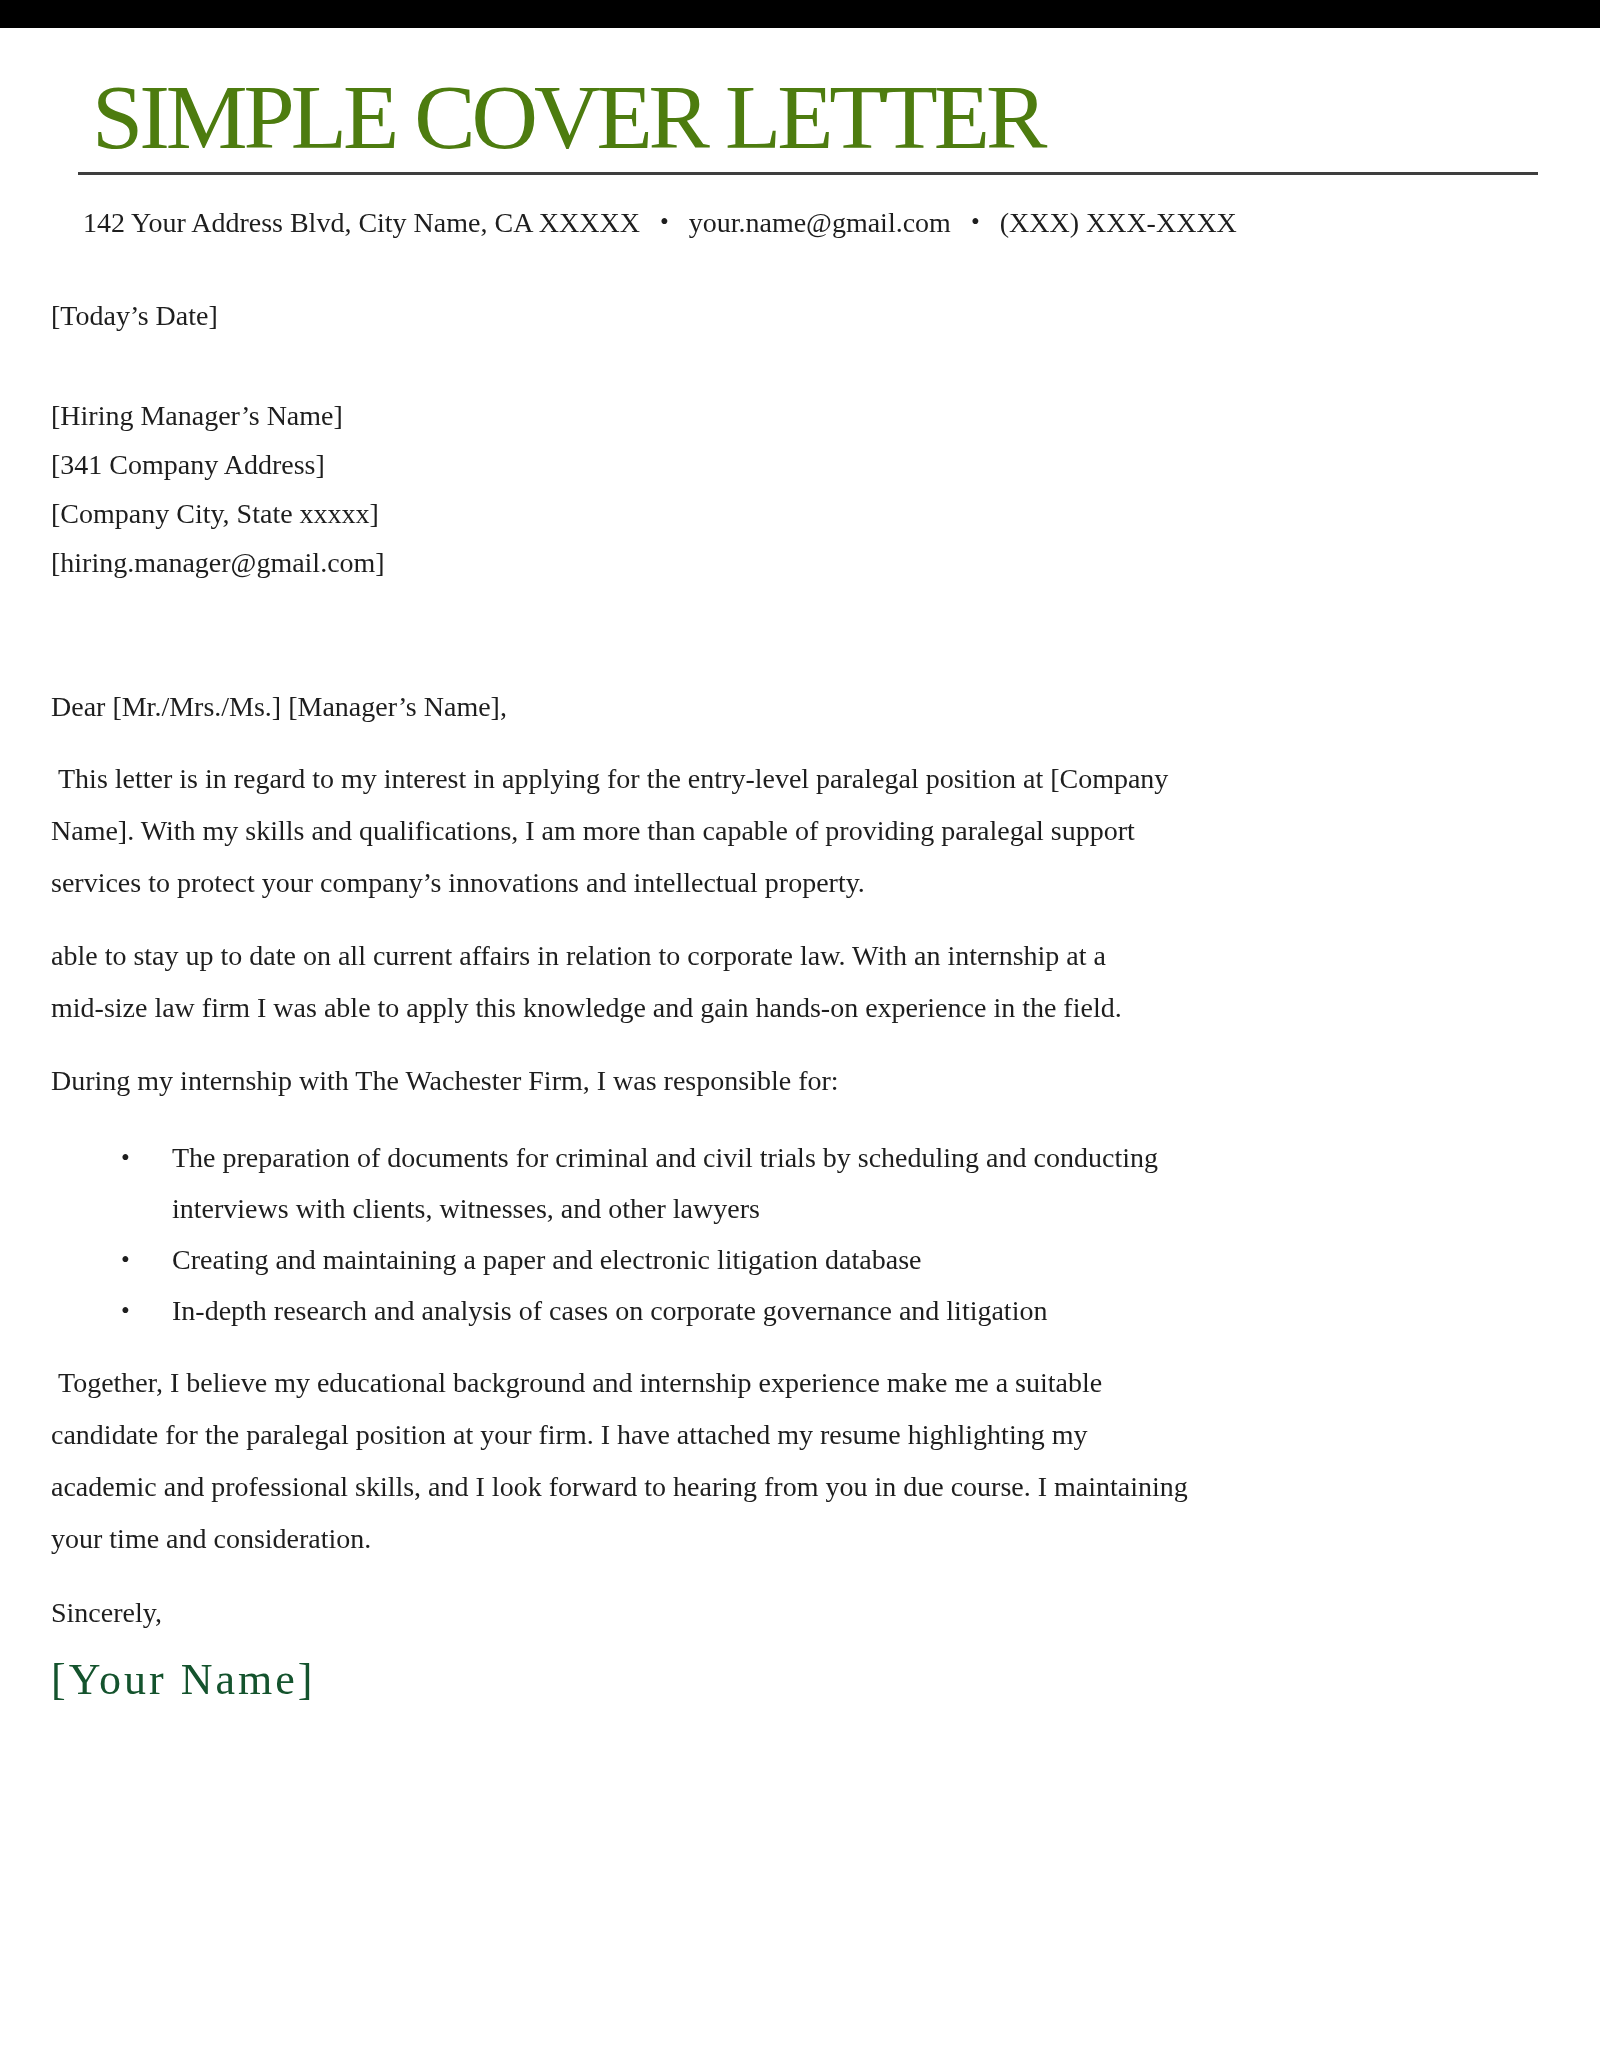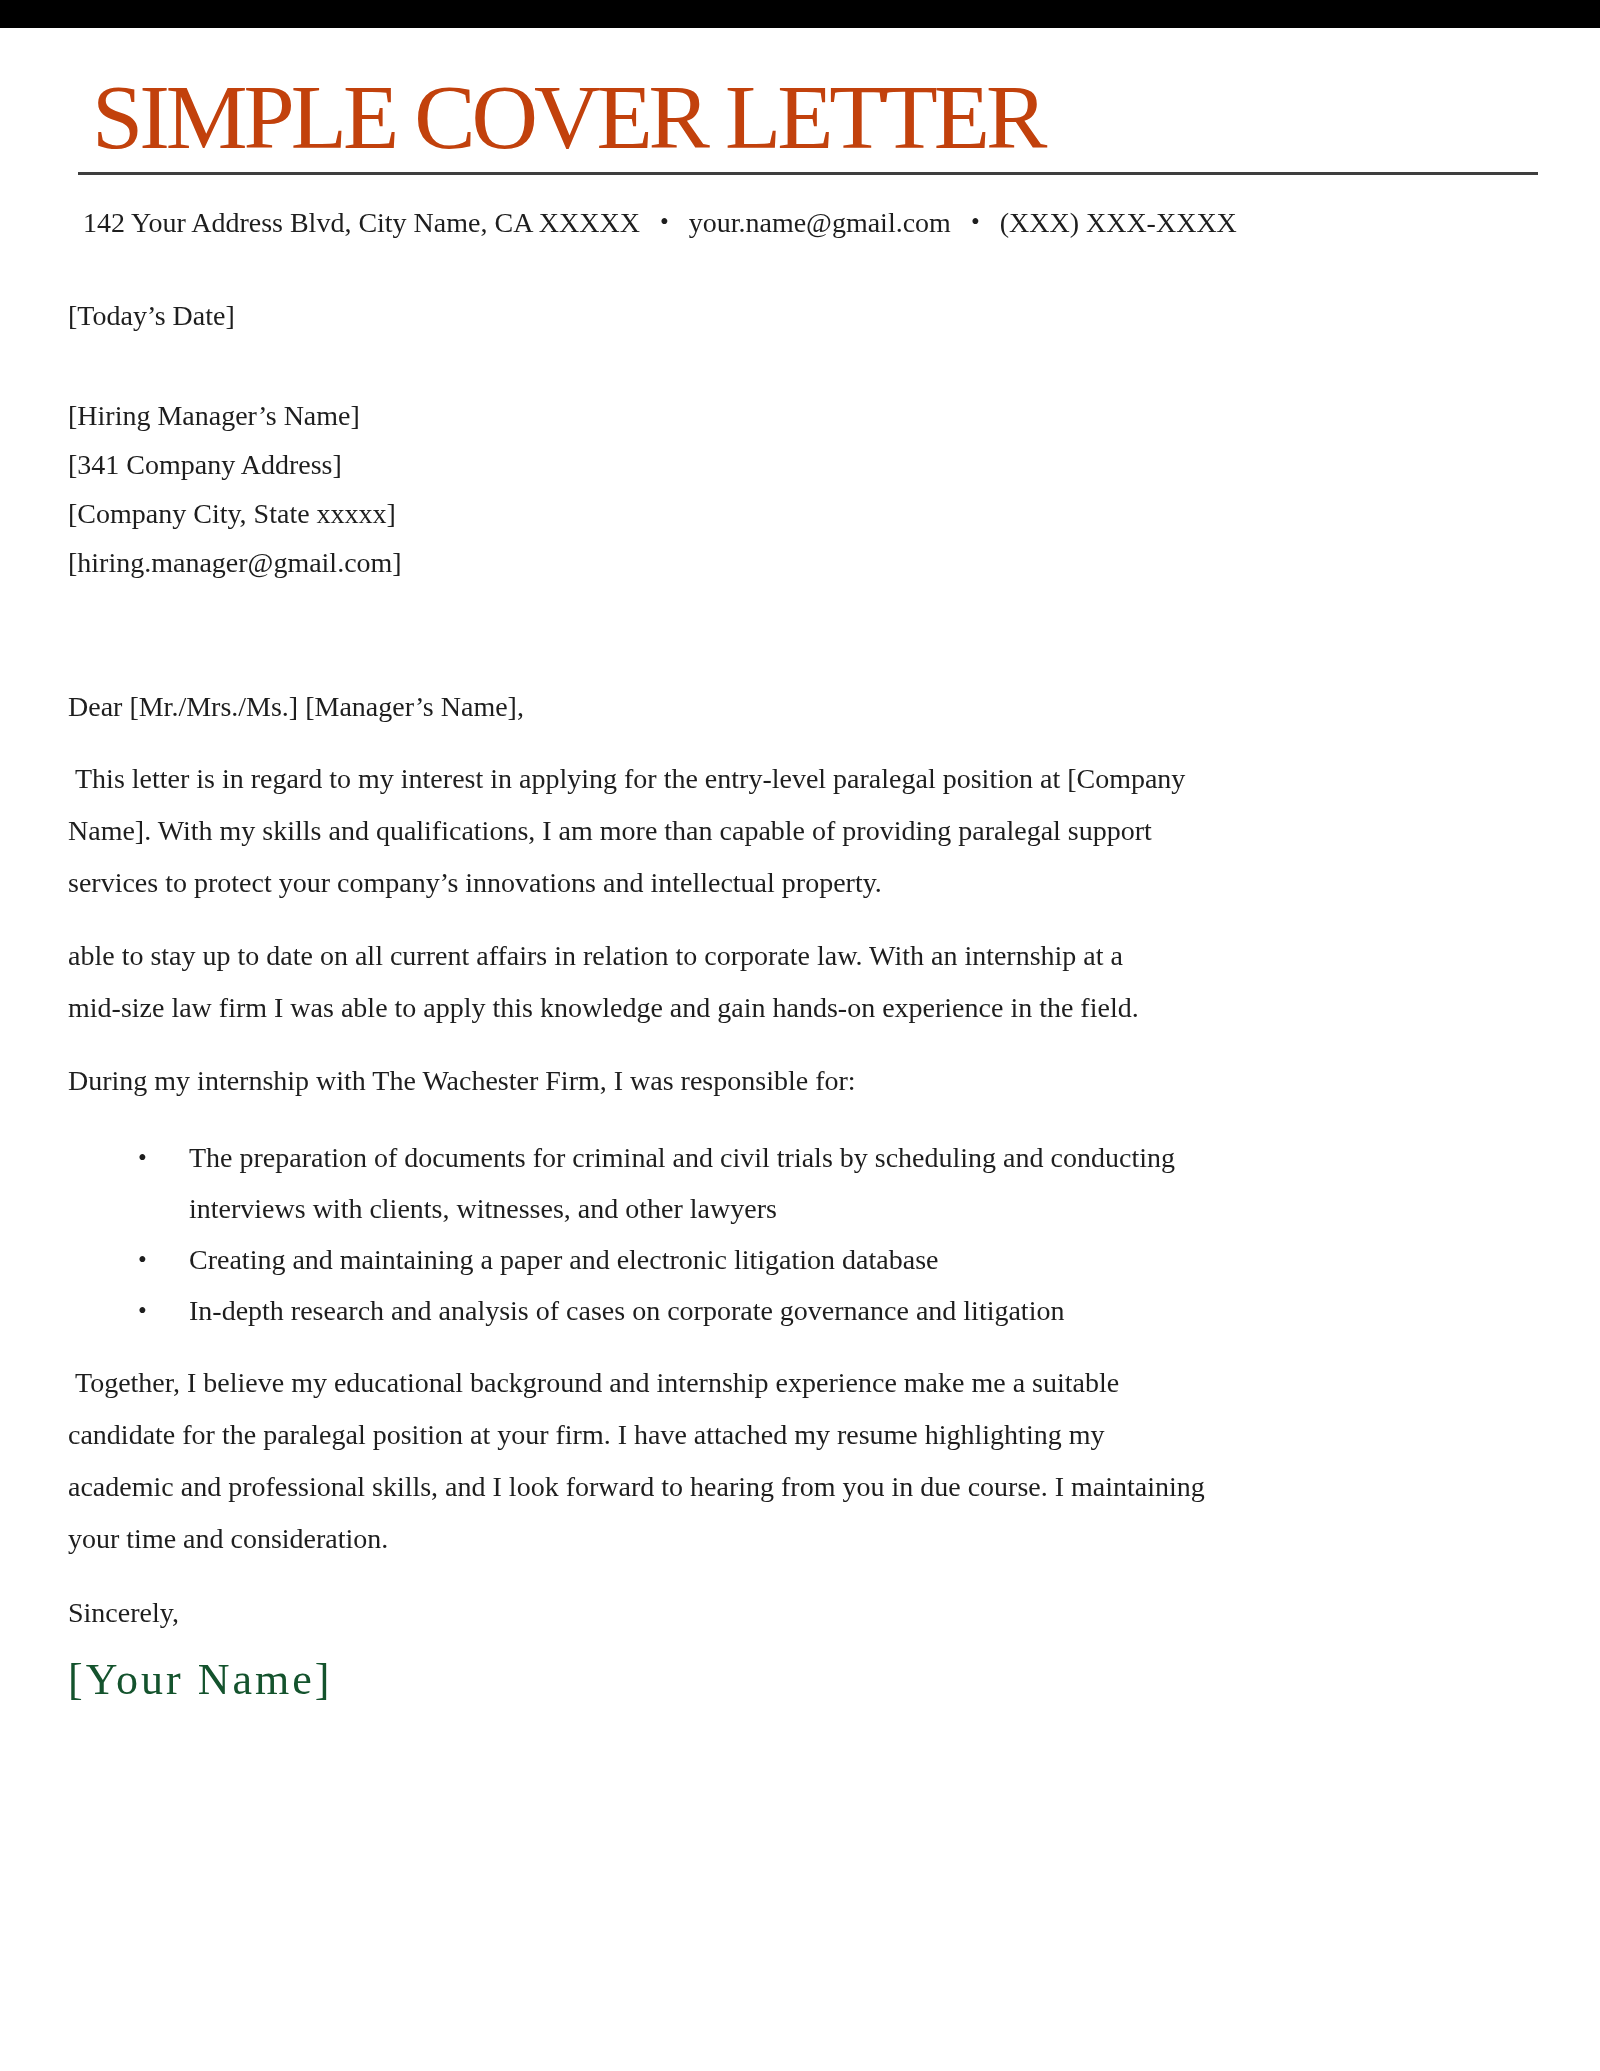"SIMPLE COVER LETTER" .title { color: #c2410c -> #4d7c0f }
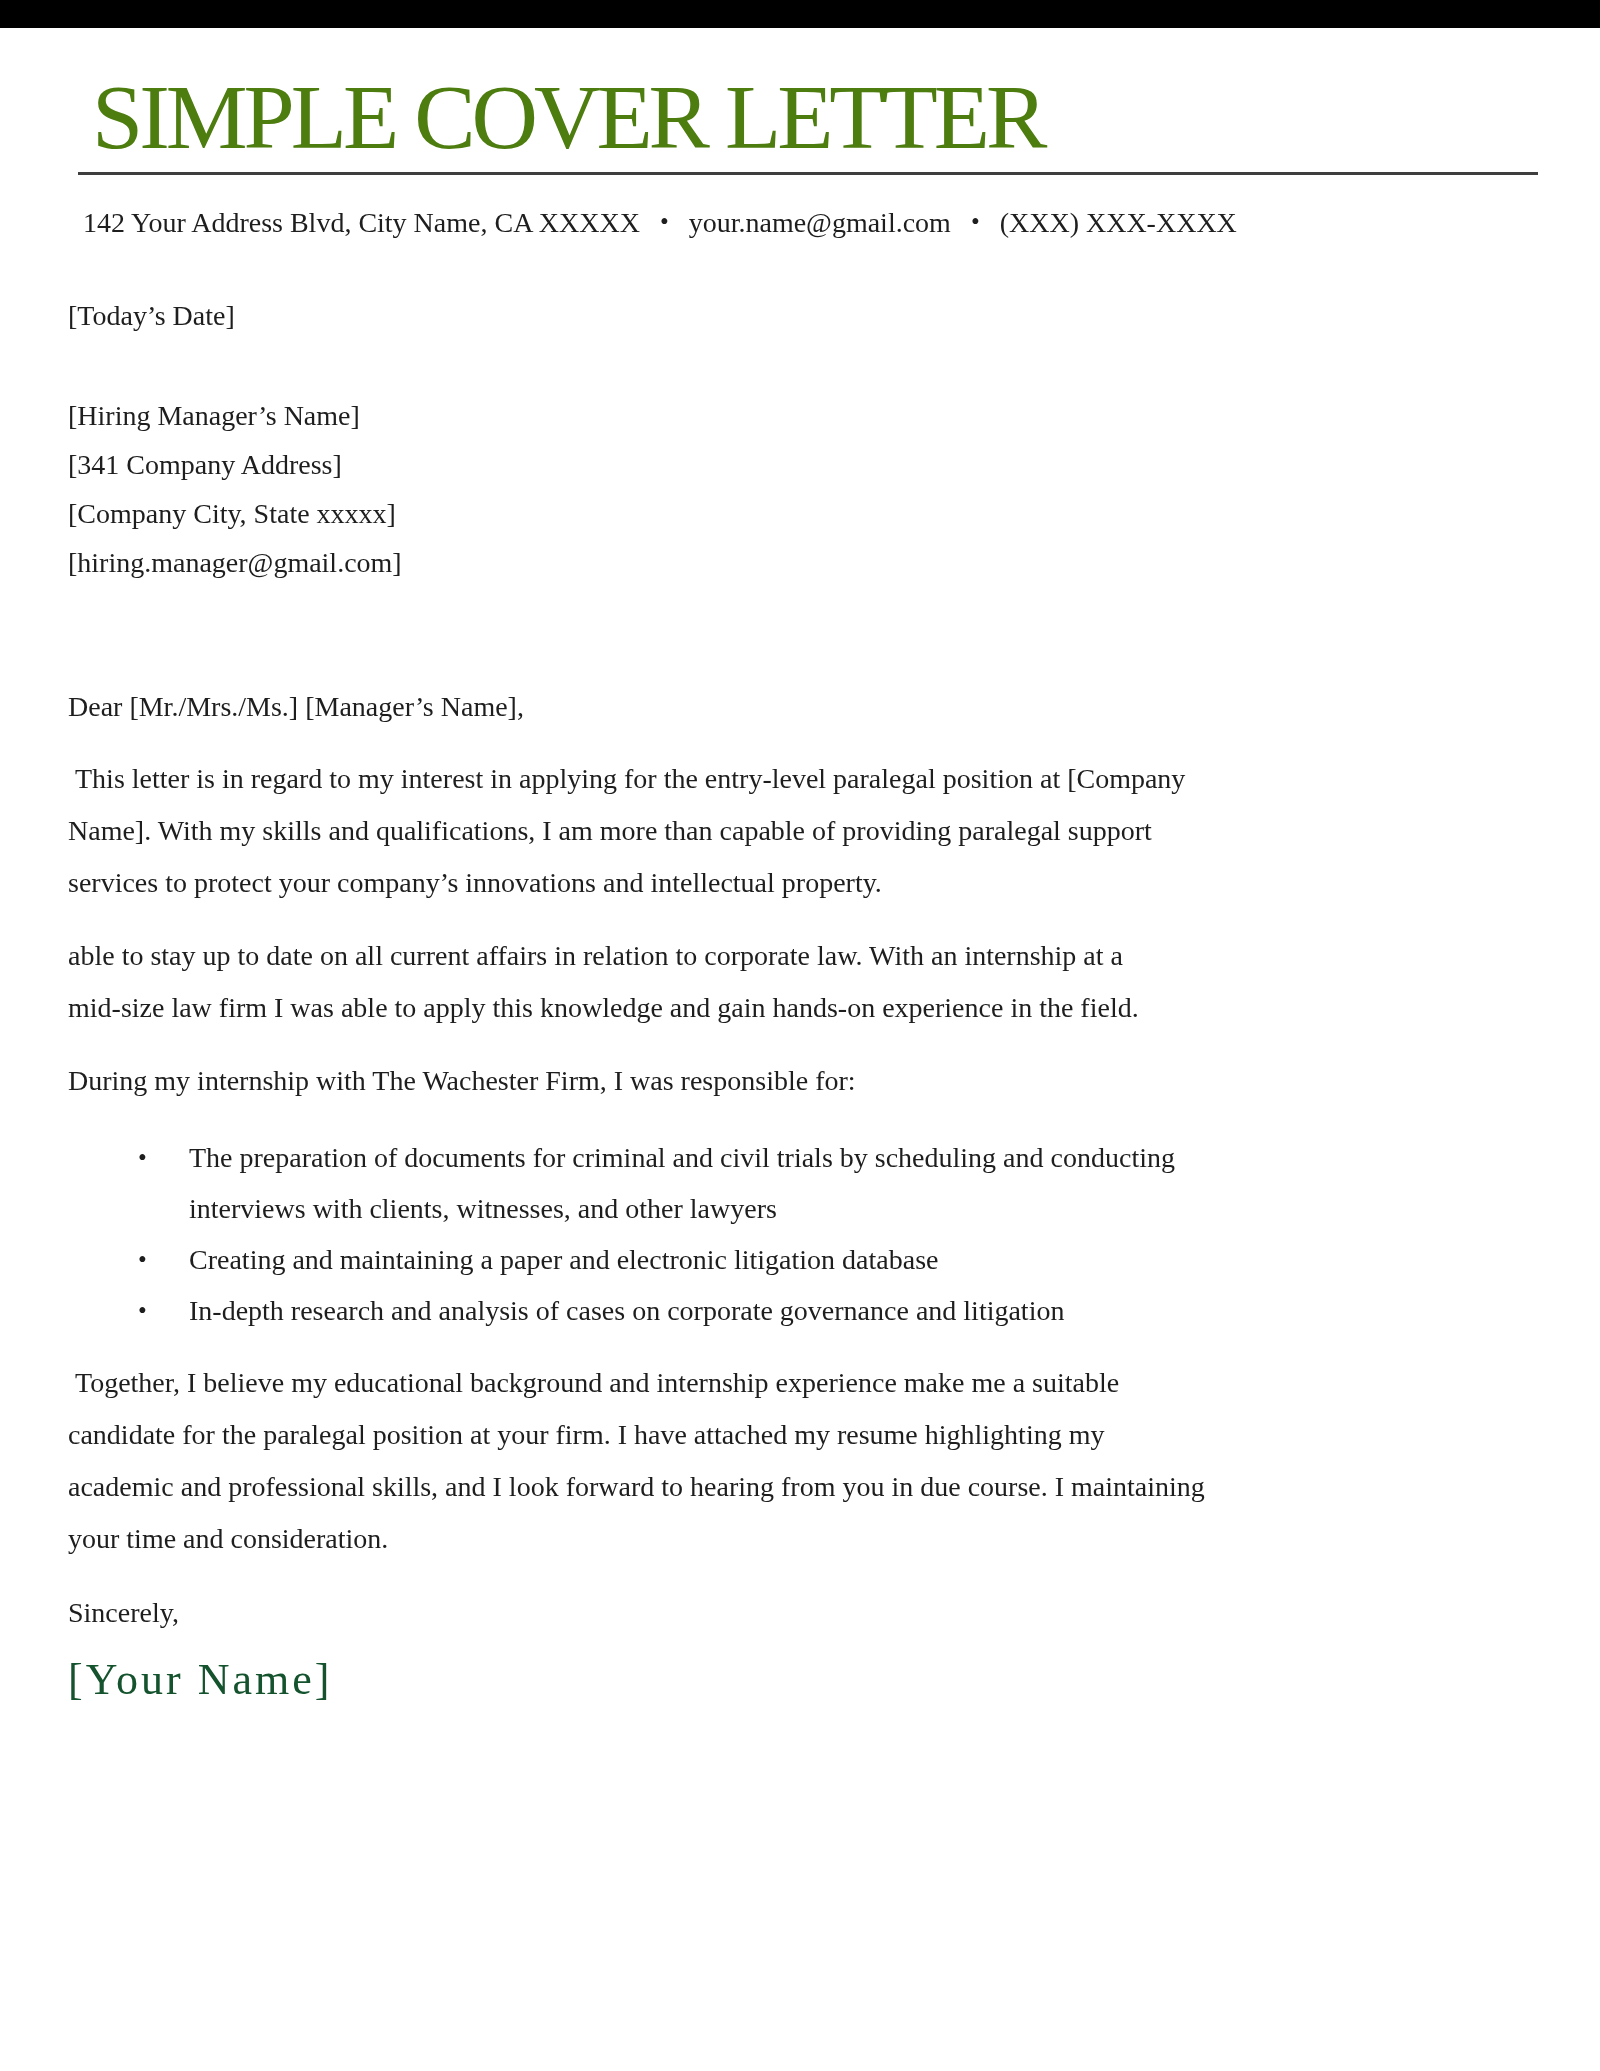"[Today’s Date]" .body { margin-left: 68px -> 51px }
